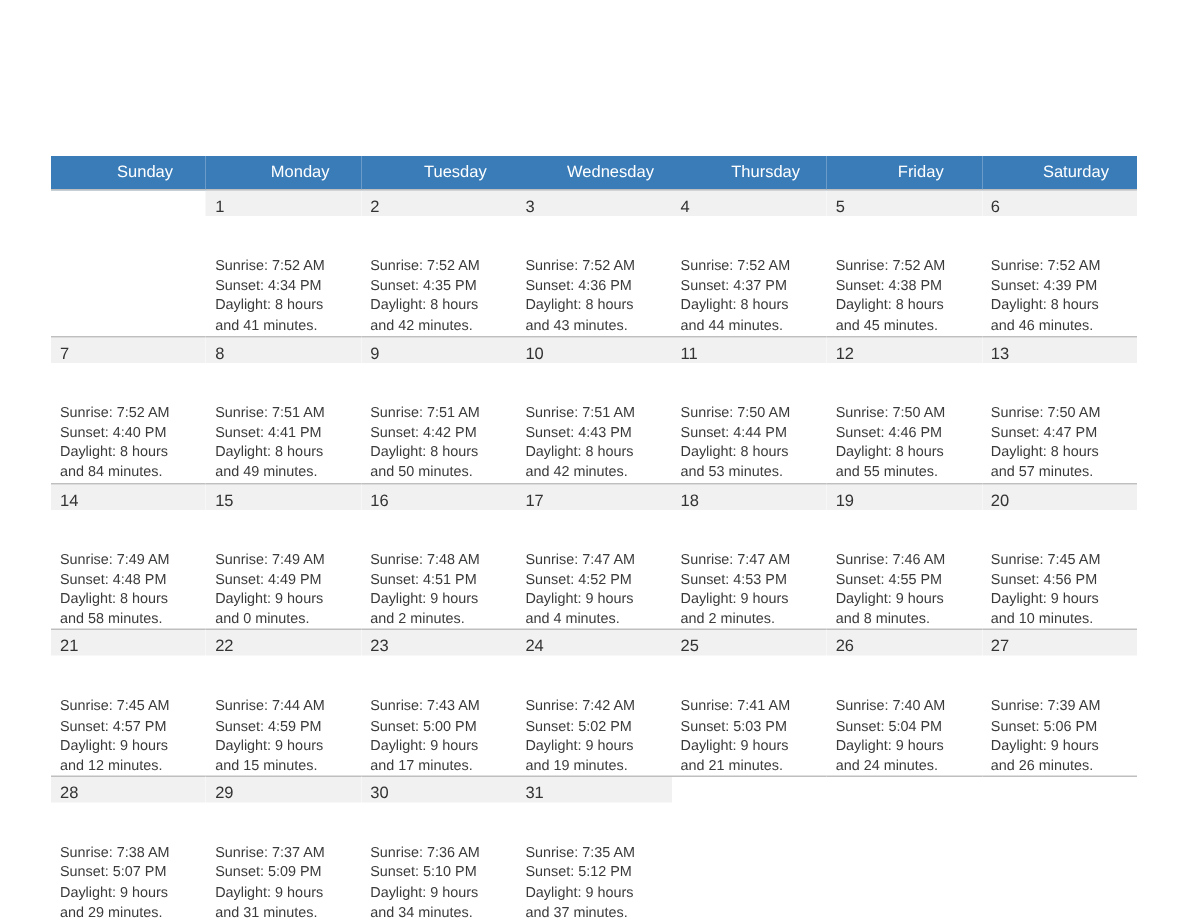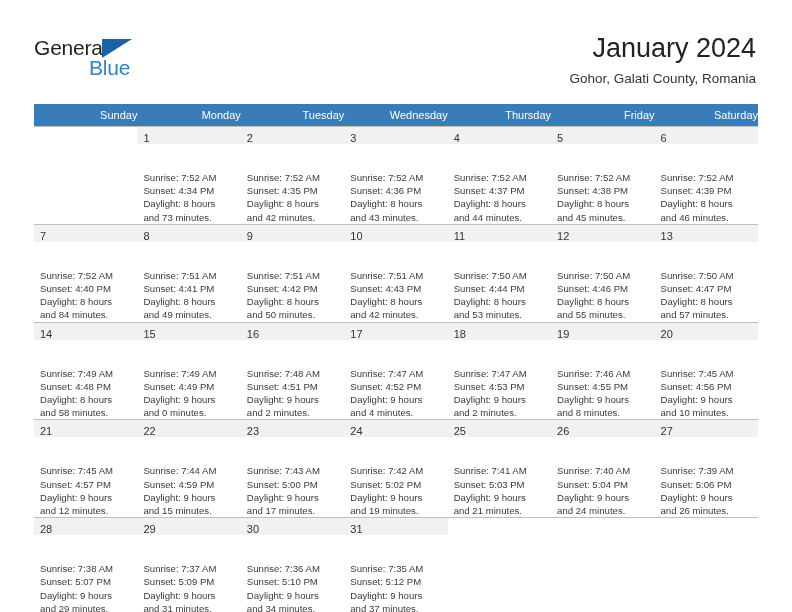"General" div.header { html: <div> <div> <span>General</span> <span></span> <span>Blue</span> </div> <div> <div>January 2024</div> <div>Gohor, Galati County, Romania</div> </div> </div> -> none }
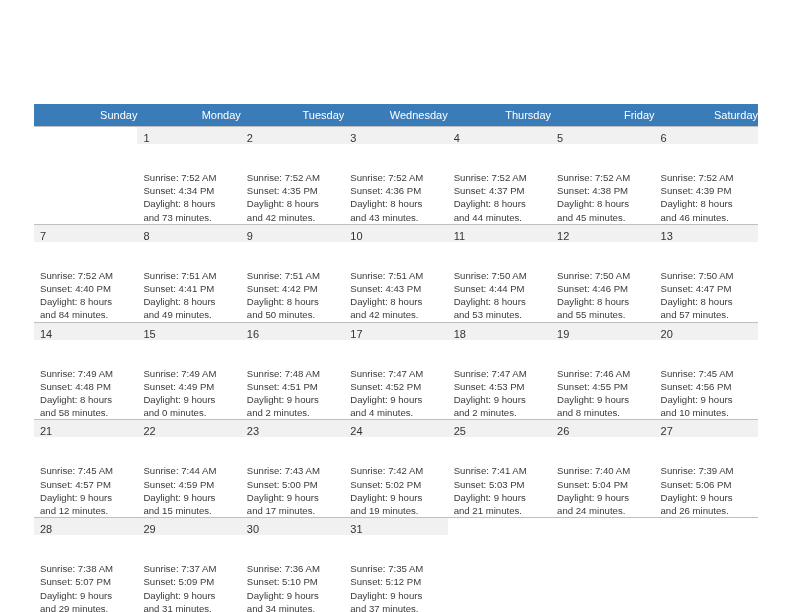"Sunday" .calendar th { text-align: right -> center }
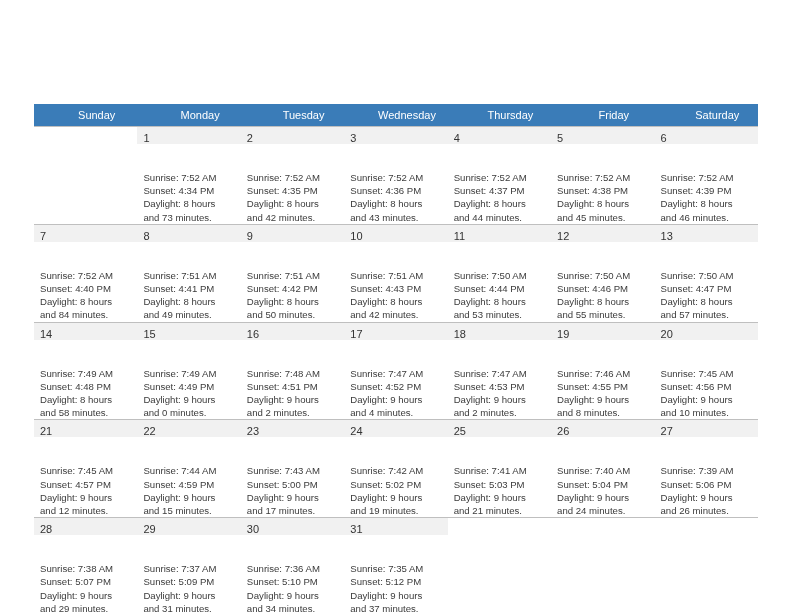"and 73 minutes." div.cell-line { text: 73 -> 41 }
